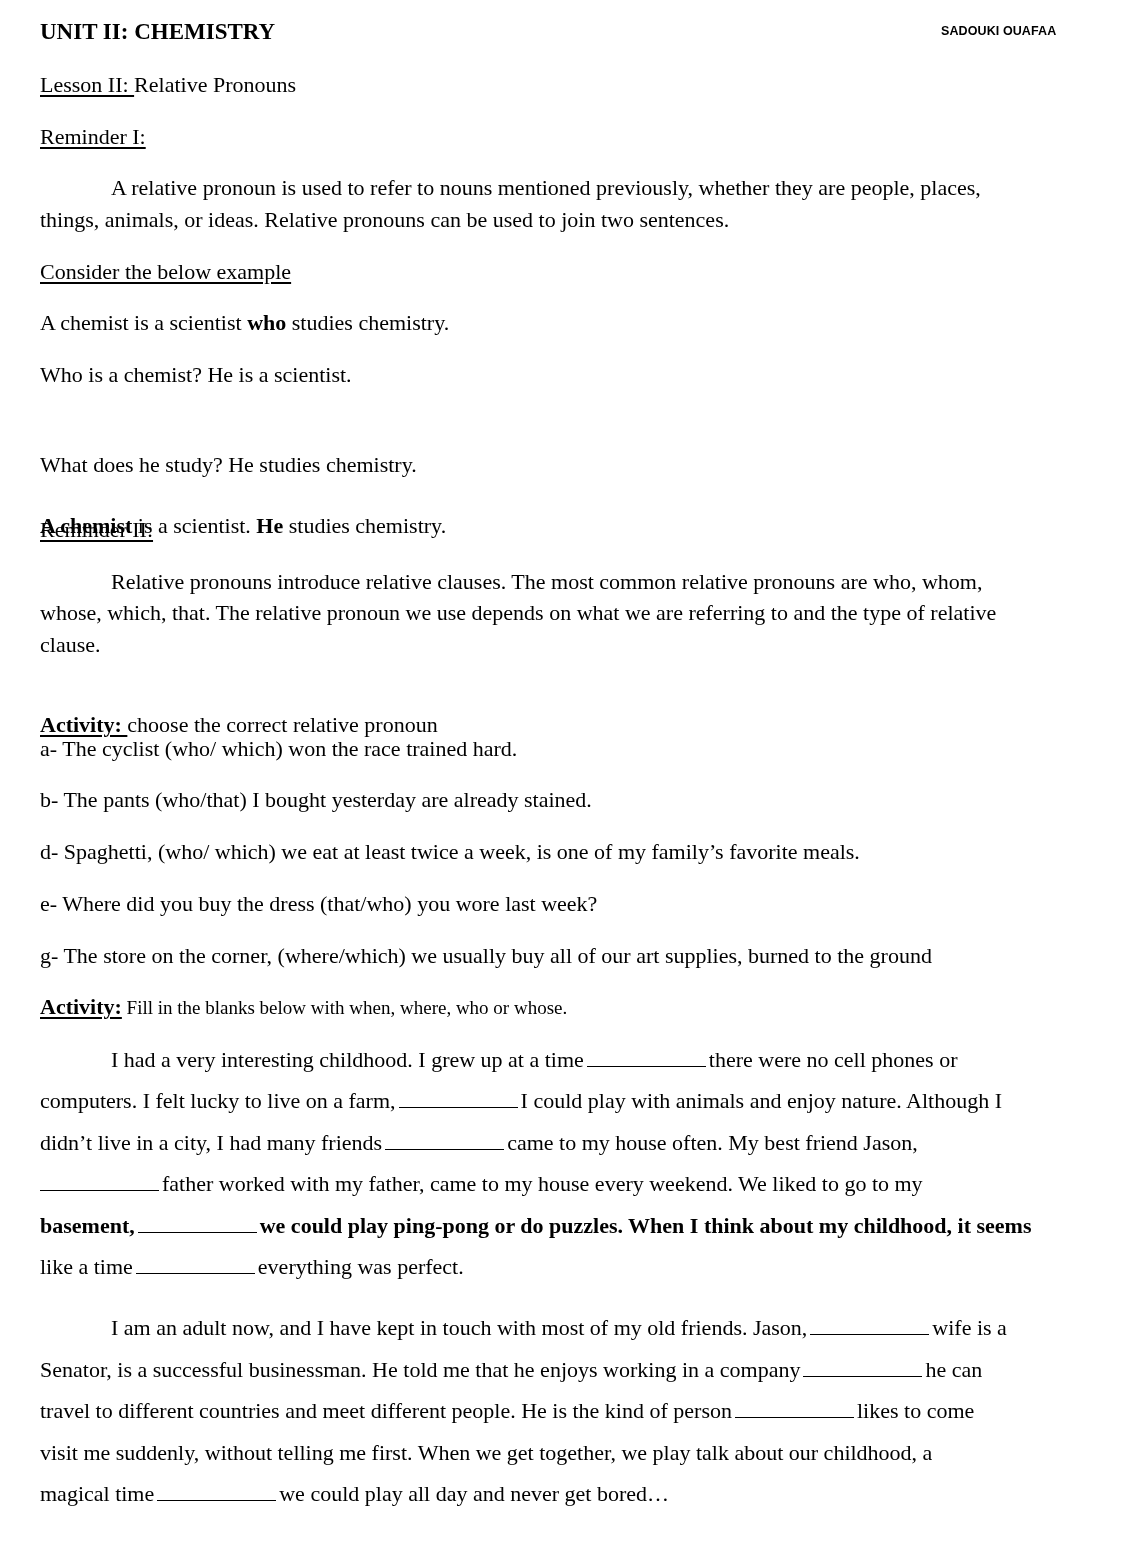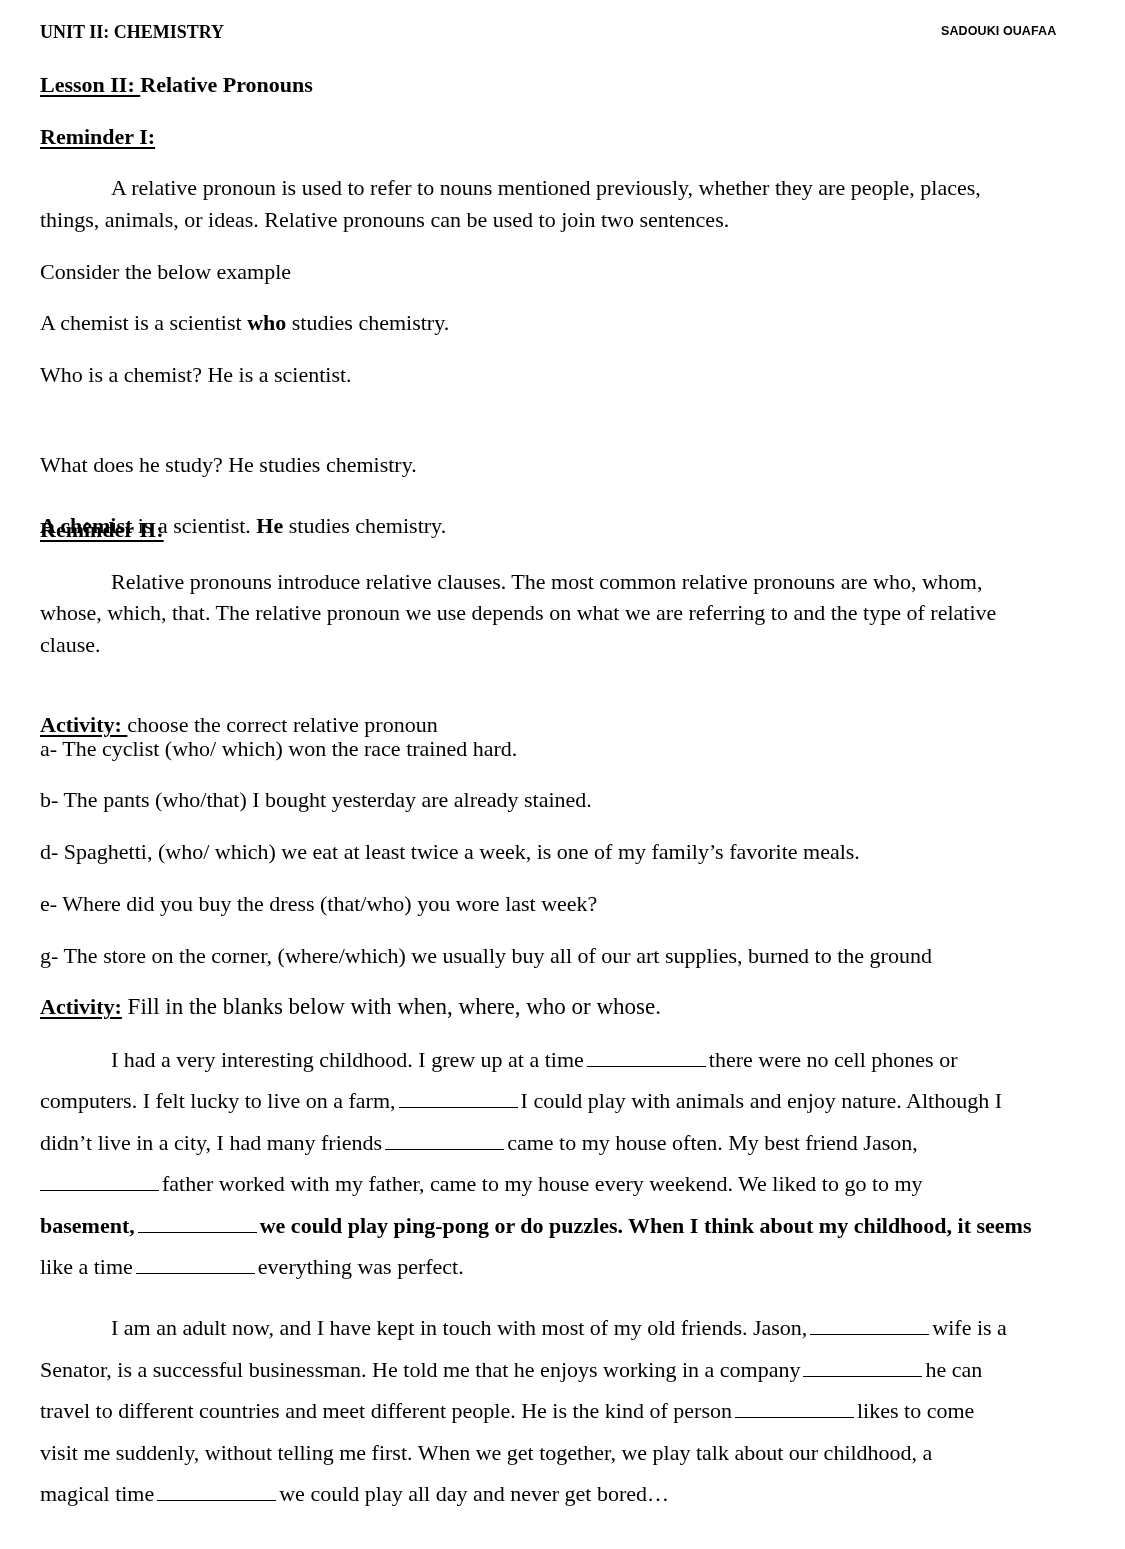"UNIT II: CHEMISTRY" .unit-title { font-size: 18px -> 23px }
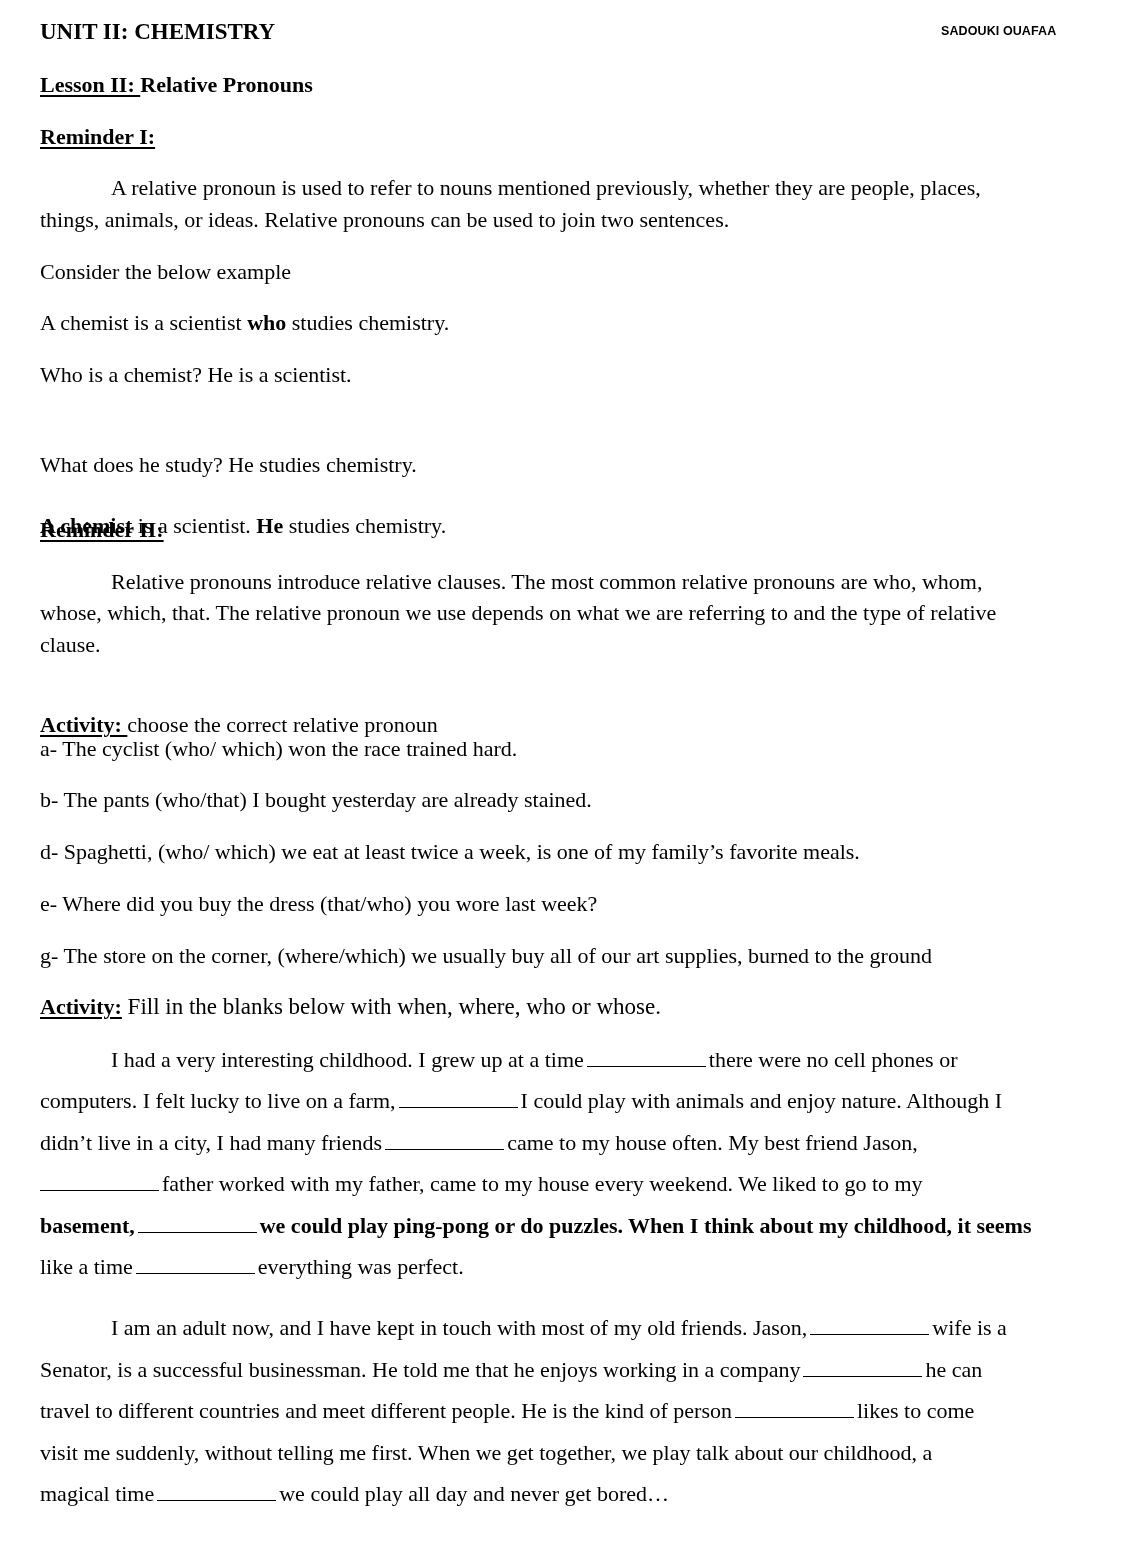"Lesson II: Relative Pronouns" .h { font-weight: bold -> normal }
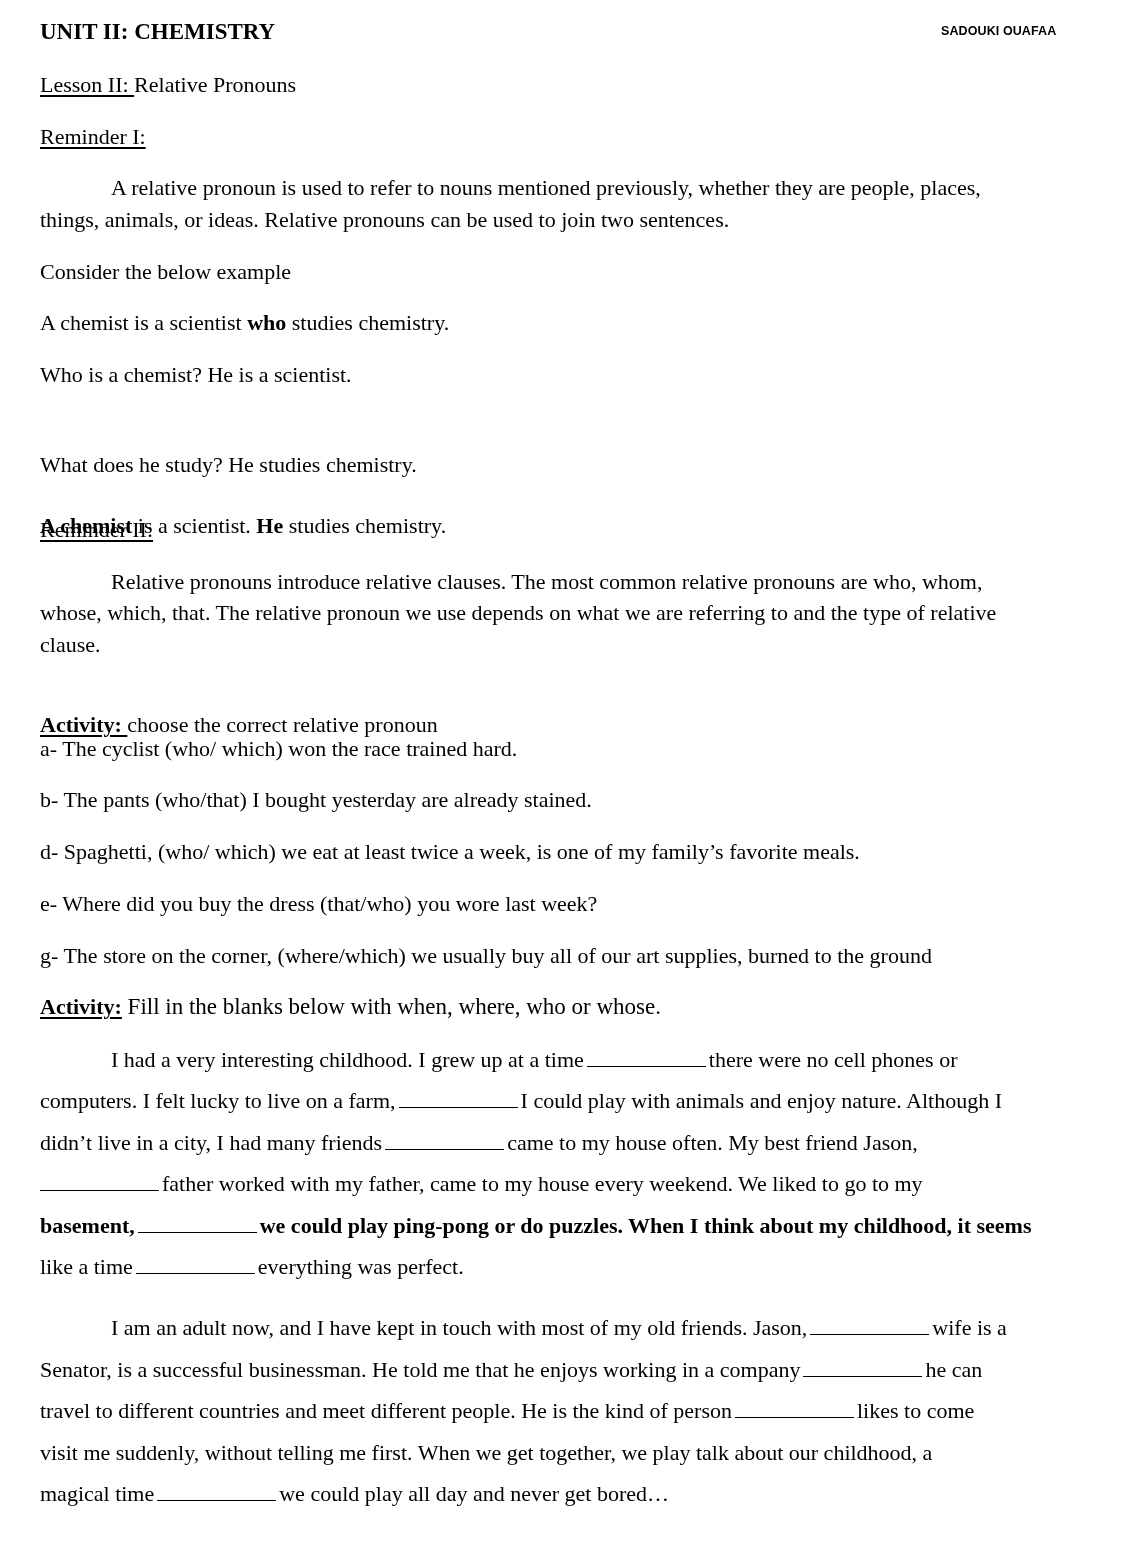"Consider the below example" .u1 { text-decoration: none -> underline }
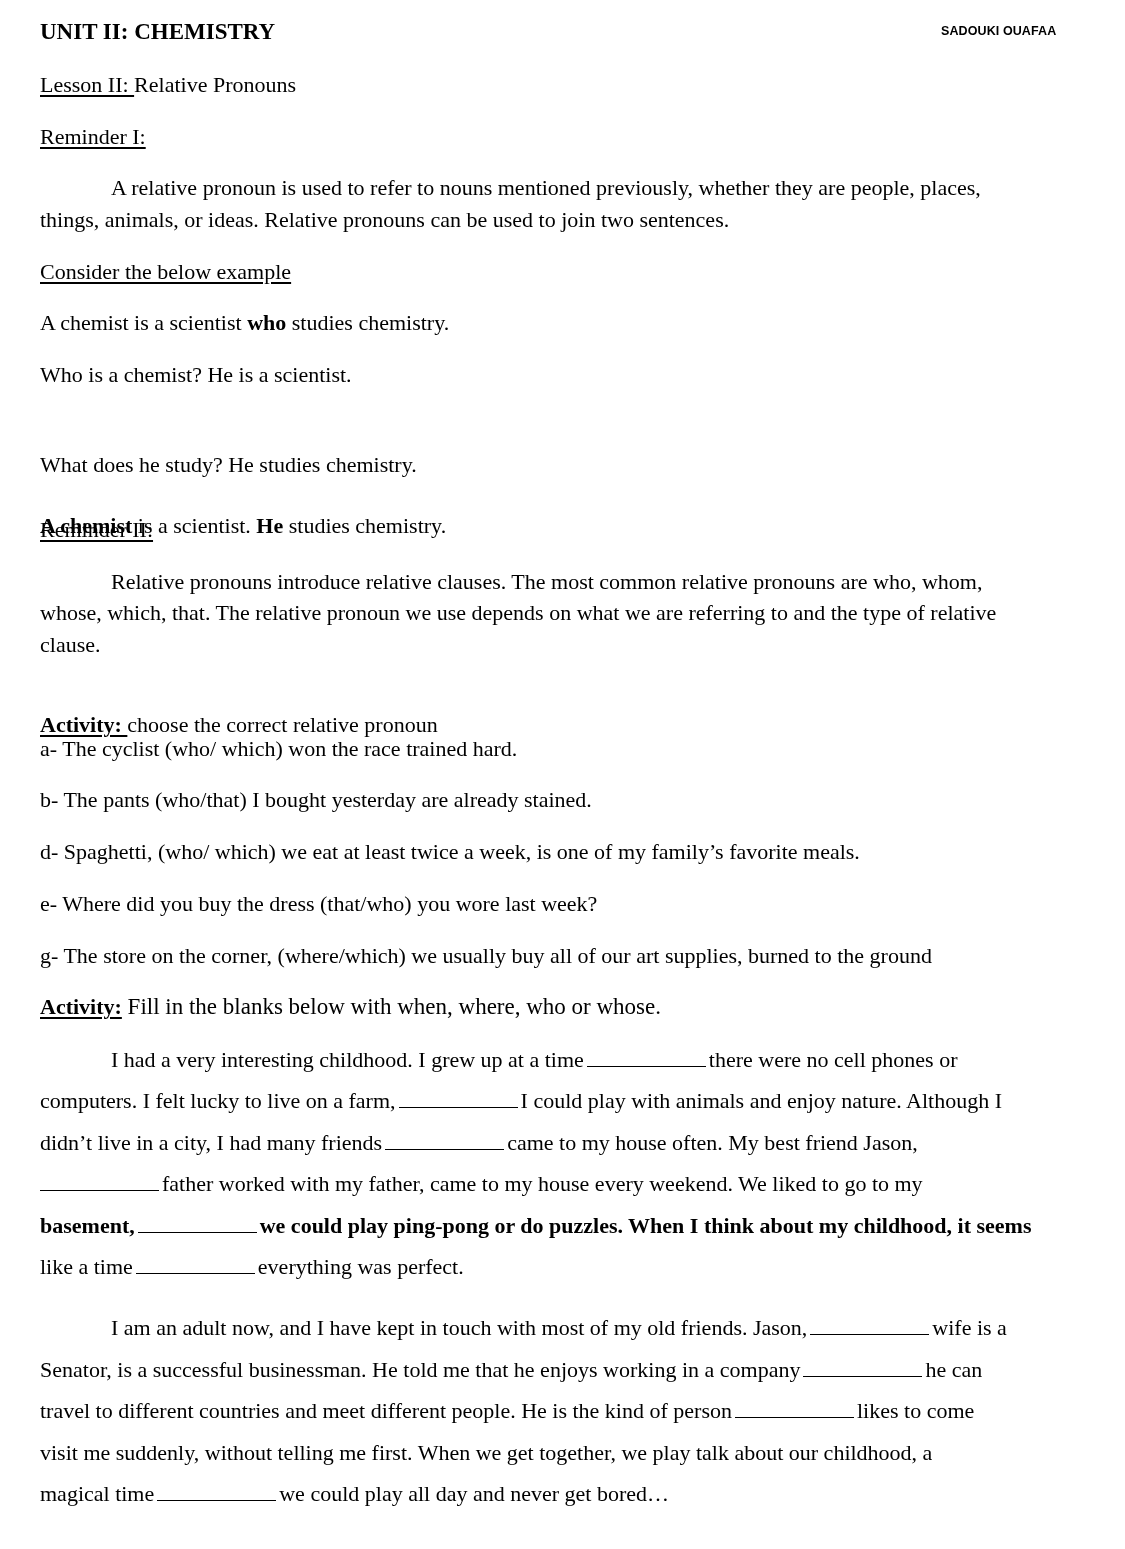"Fill in the blanks below" .small { font-size: 23px -> 19px }
